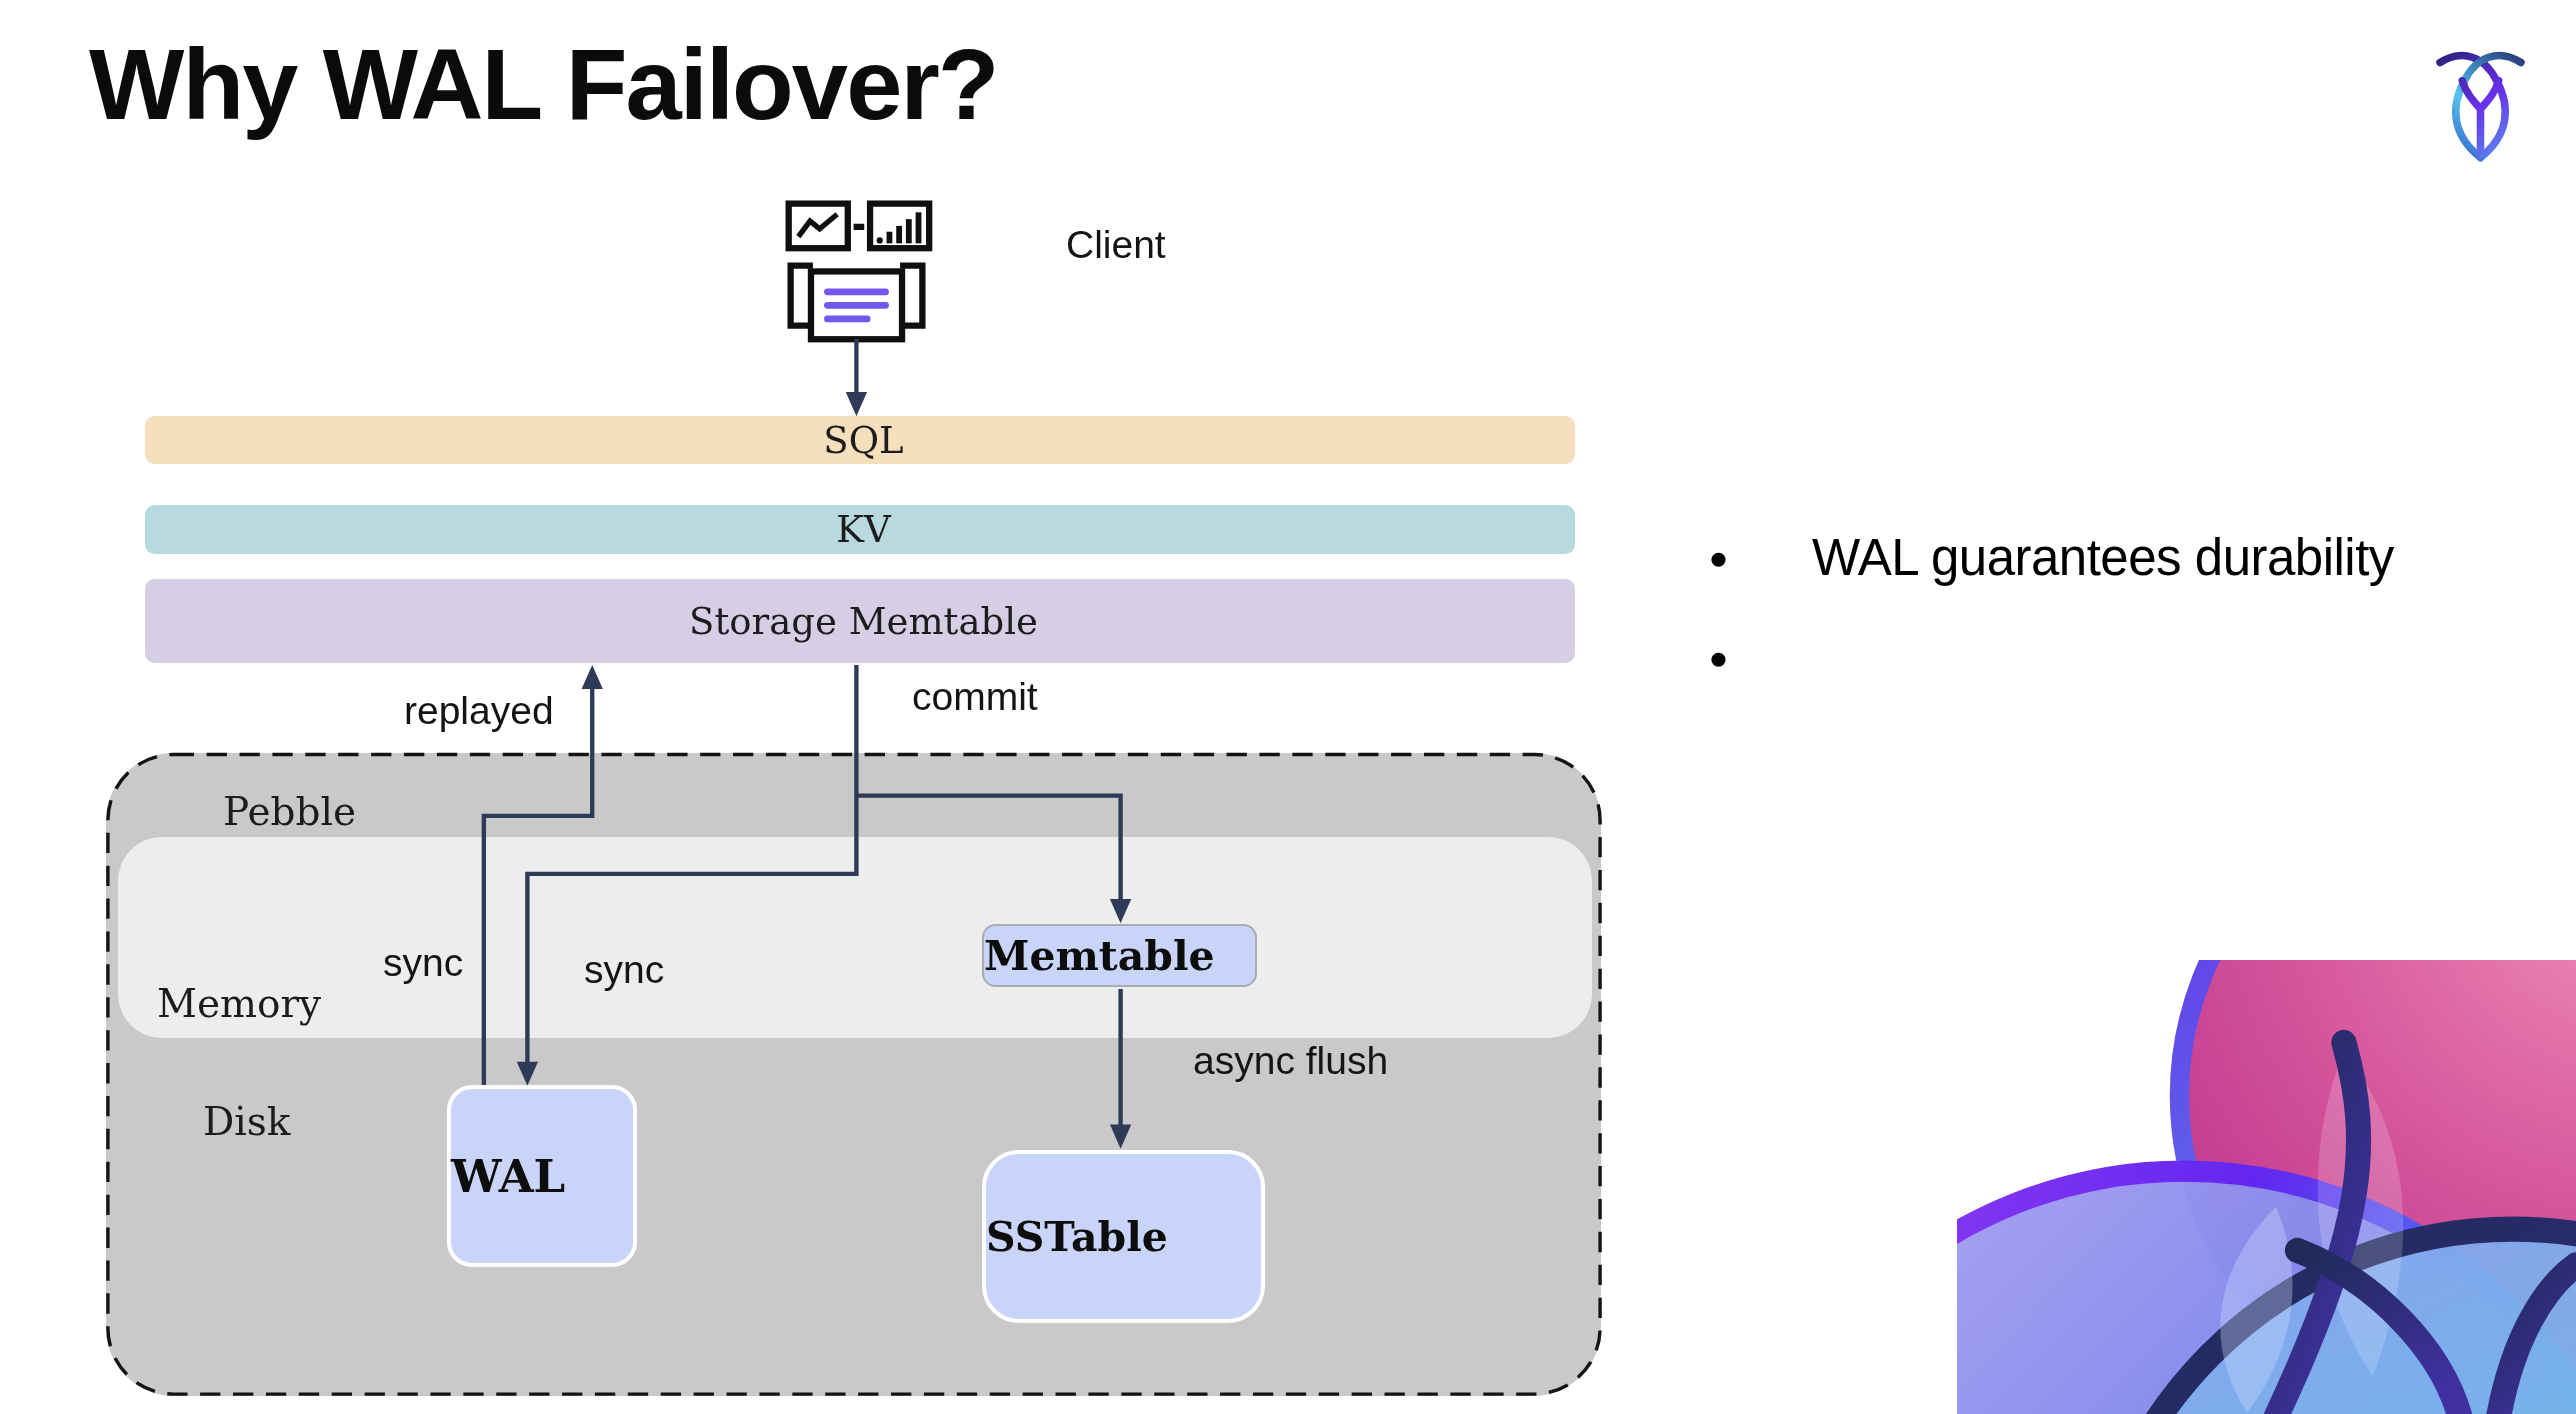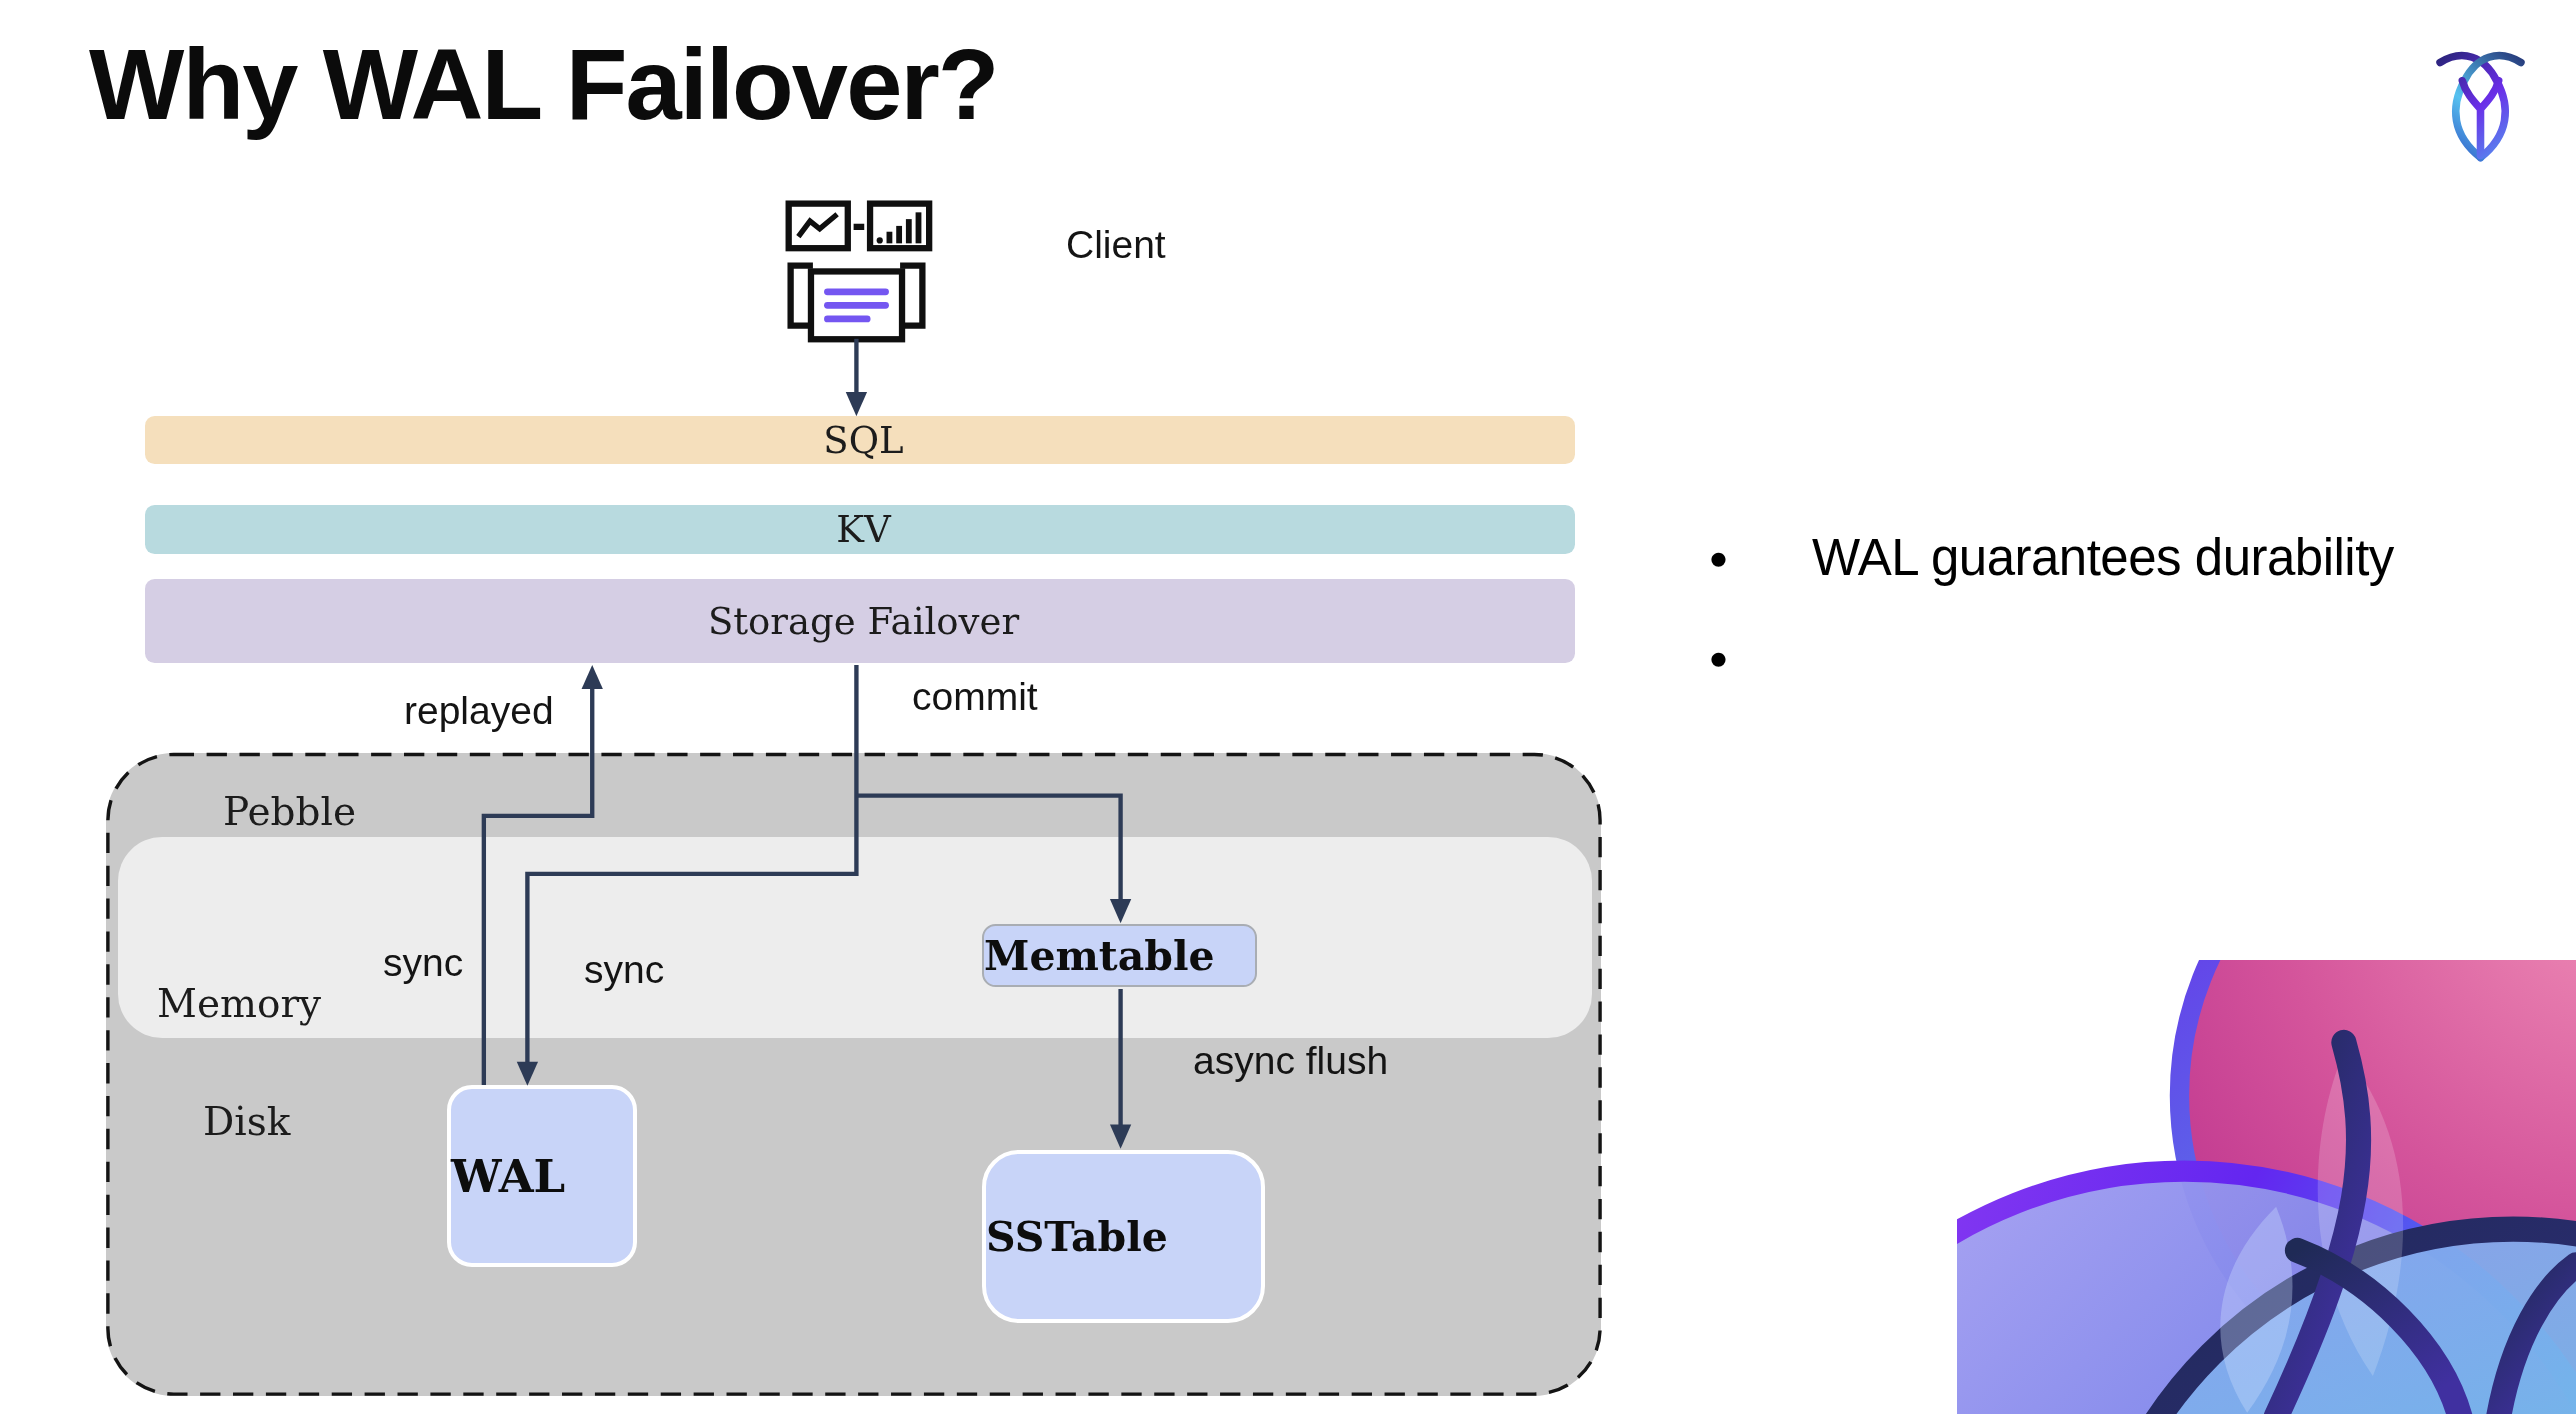"Storage Failover" span { text: Failover -> Memtable }
